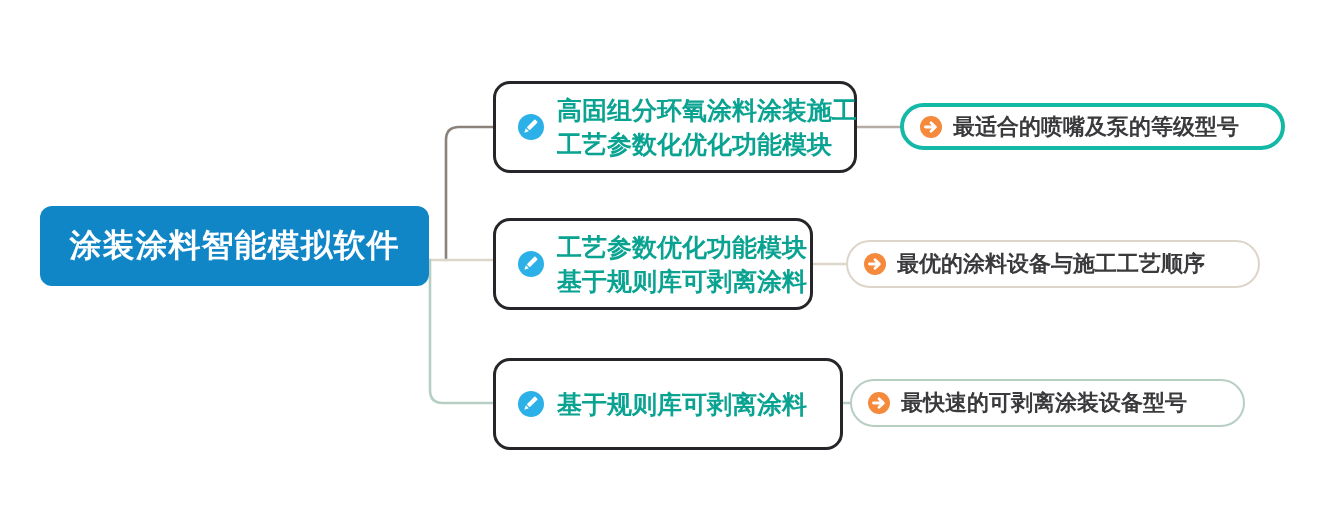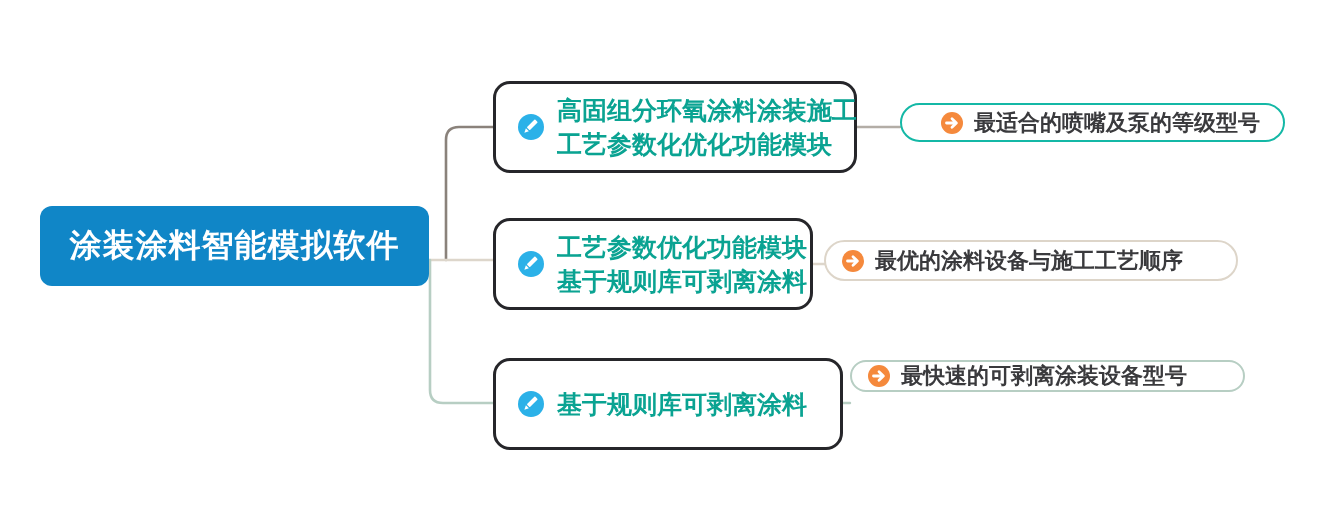"最适合的喷嘴及泵的等级型号" .leaf1 { border: 2px solid #14b8a6 -> 4px solid #14b8a6; height: 39px -> 47px; justify-content: center -> none }
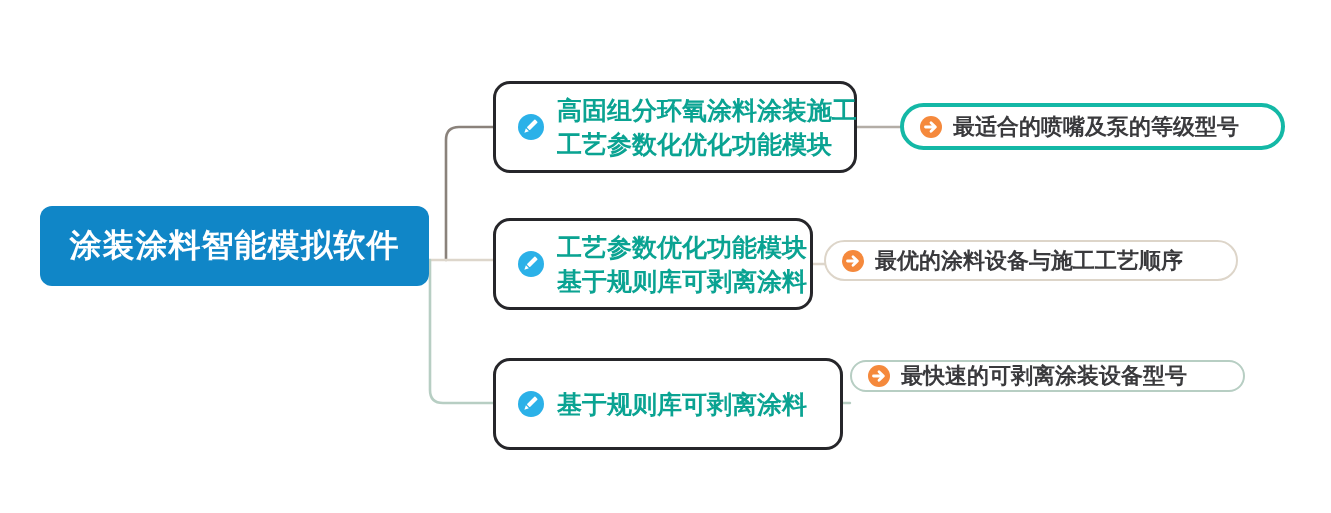"最优的涂料设备与施工工艺顺序" .leaf2 { height: 41px -> 48px; left: 824px -> 846px }
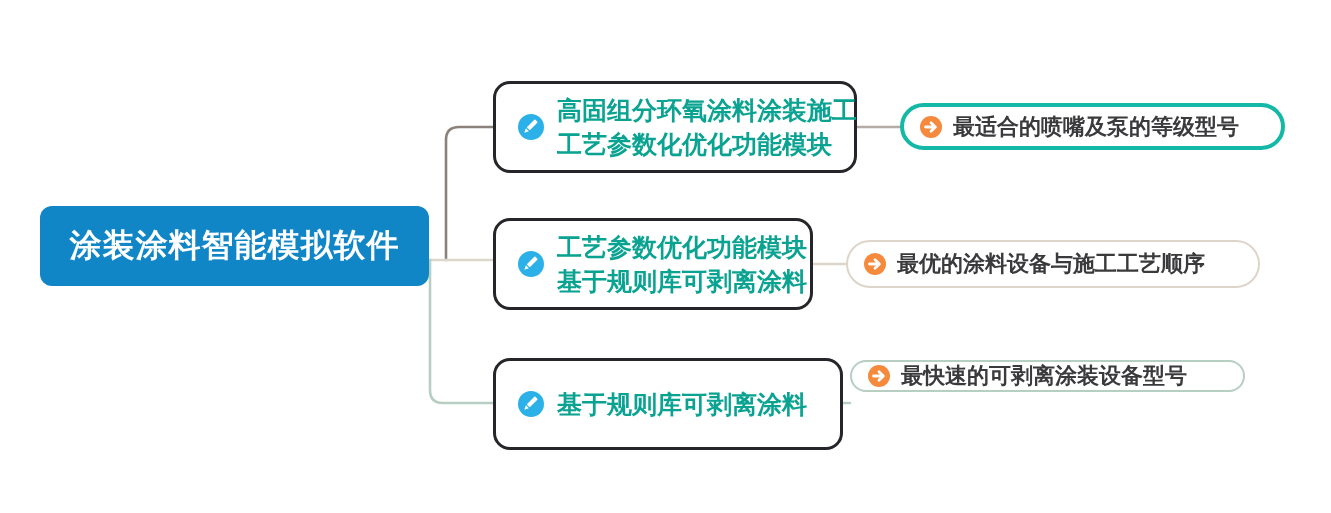"最快速的可剥离涂装设备型号" .leaf3 { height: 32px -> 48px; top: 360px -> 379px }
